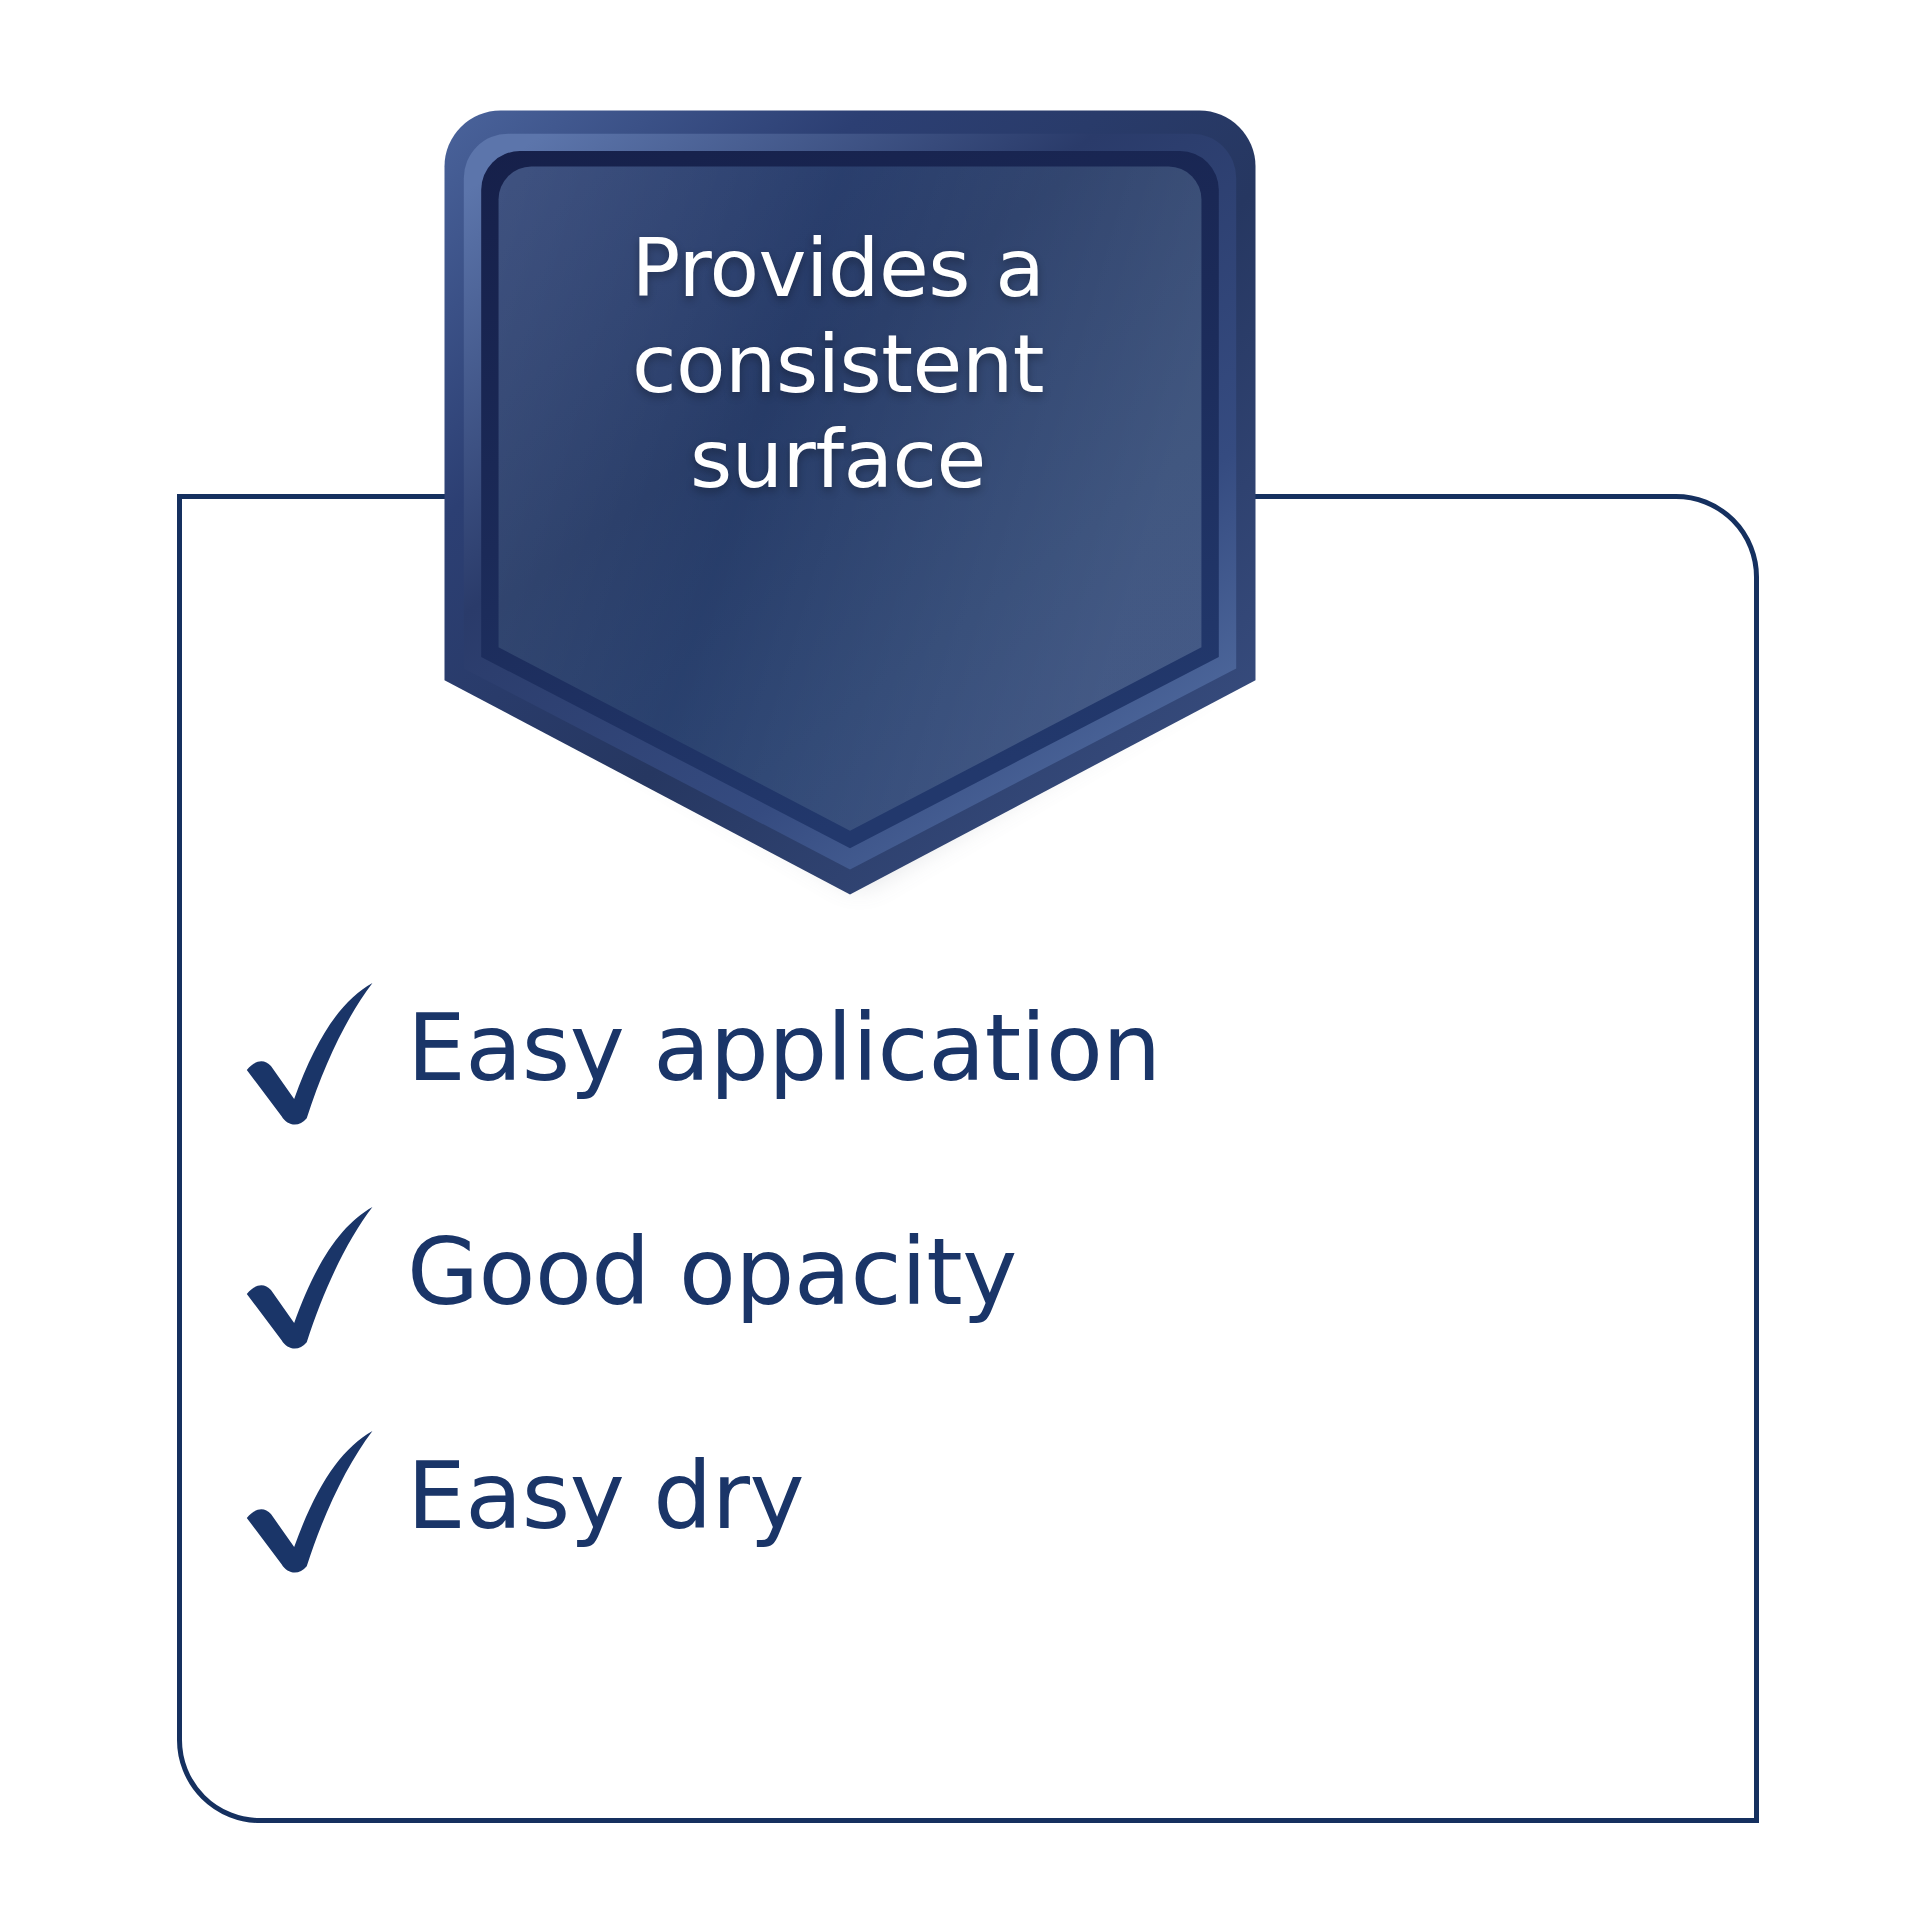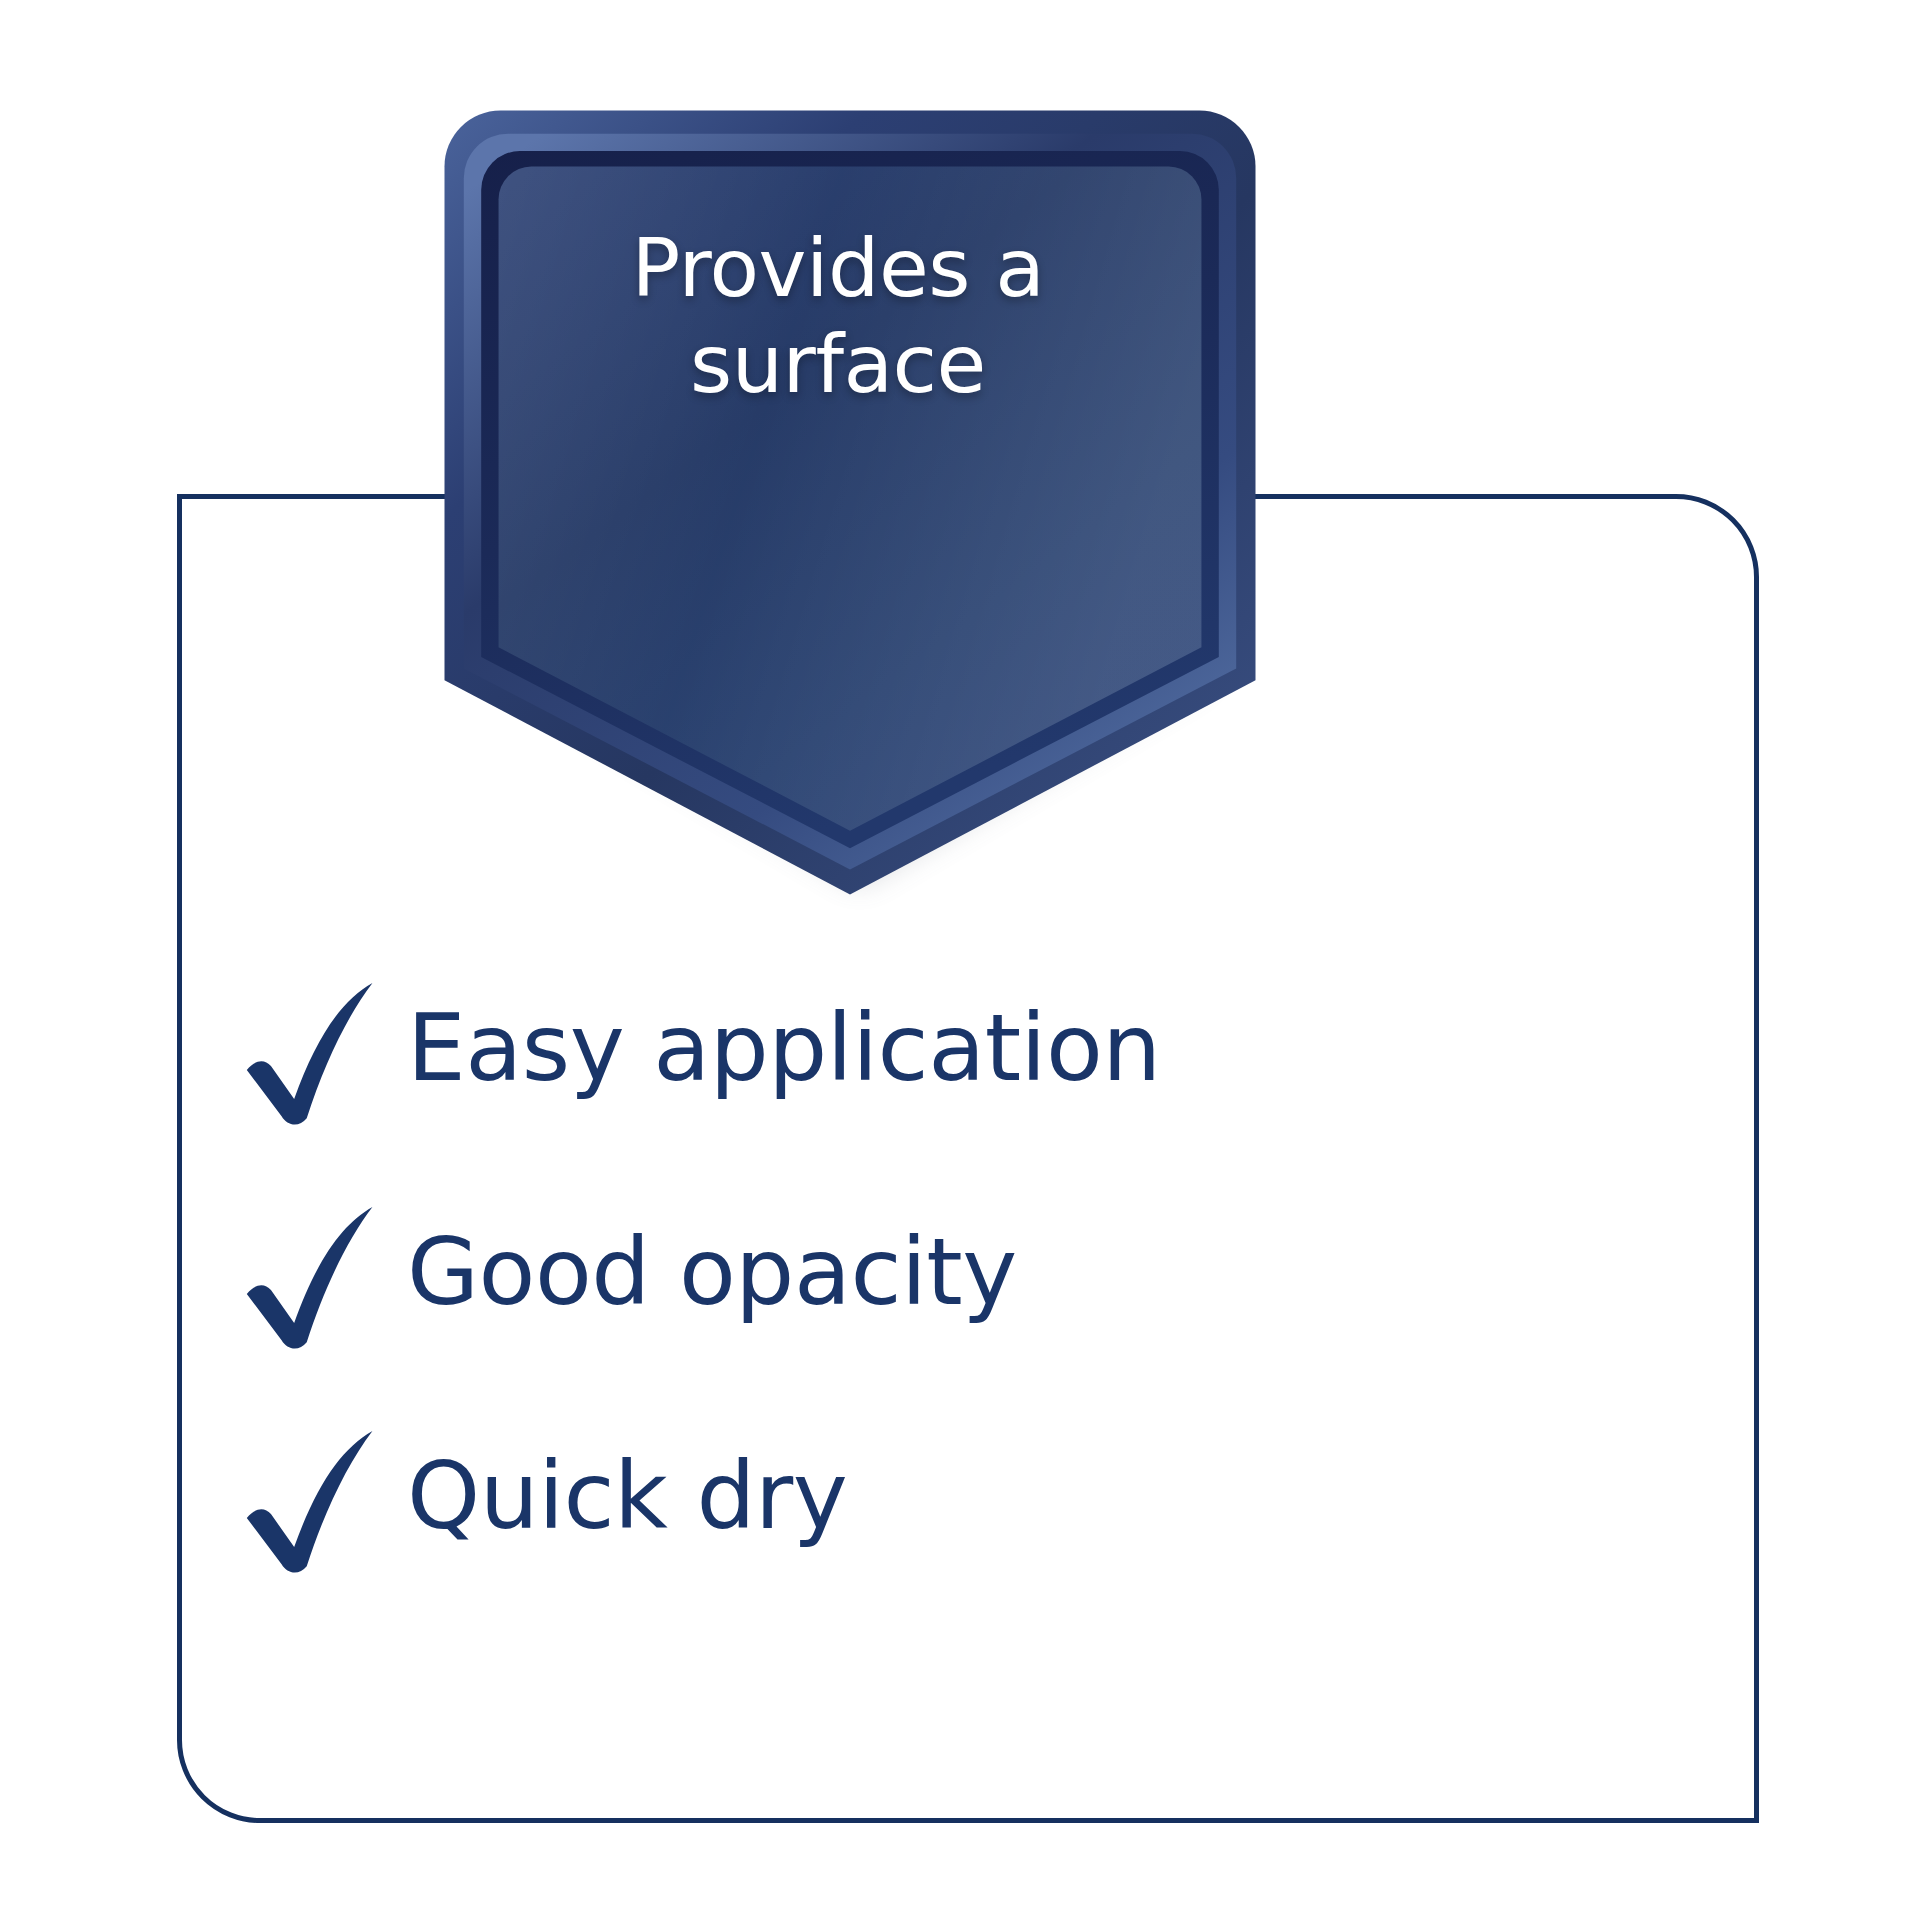"consistent" div { html: none -> <div>consistent</div> }
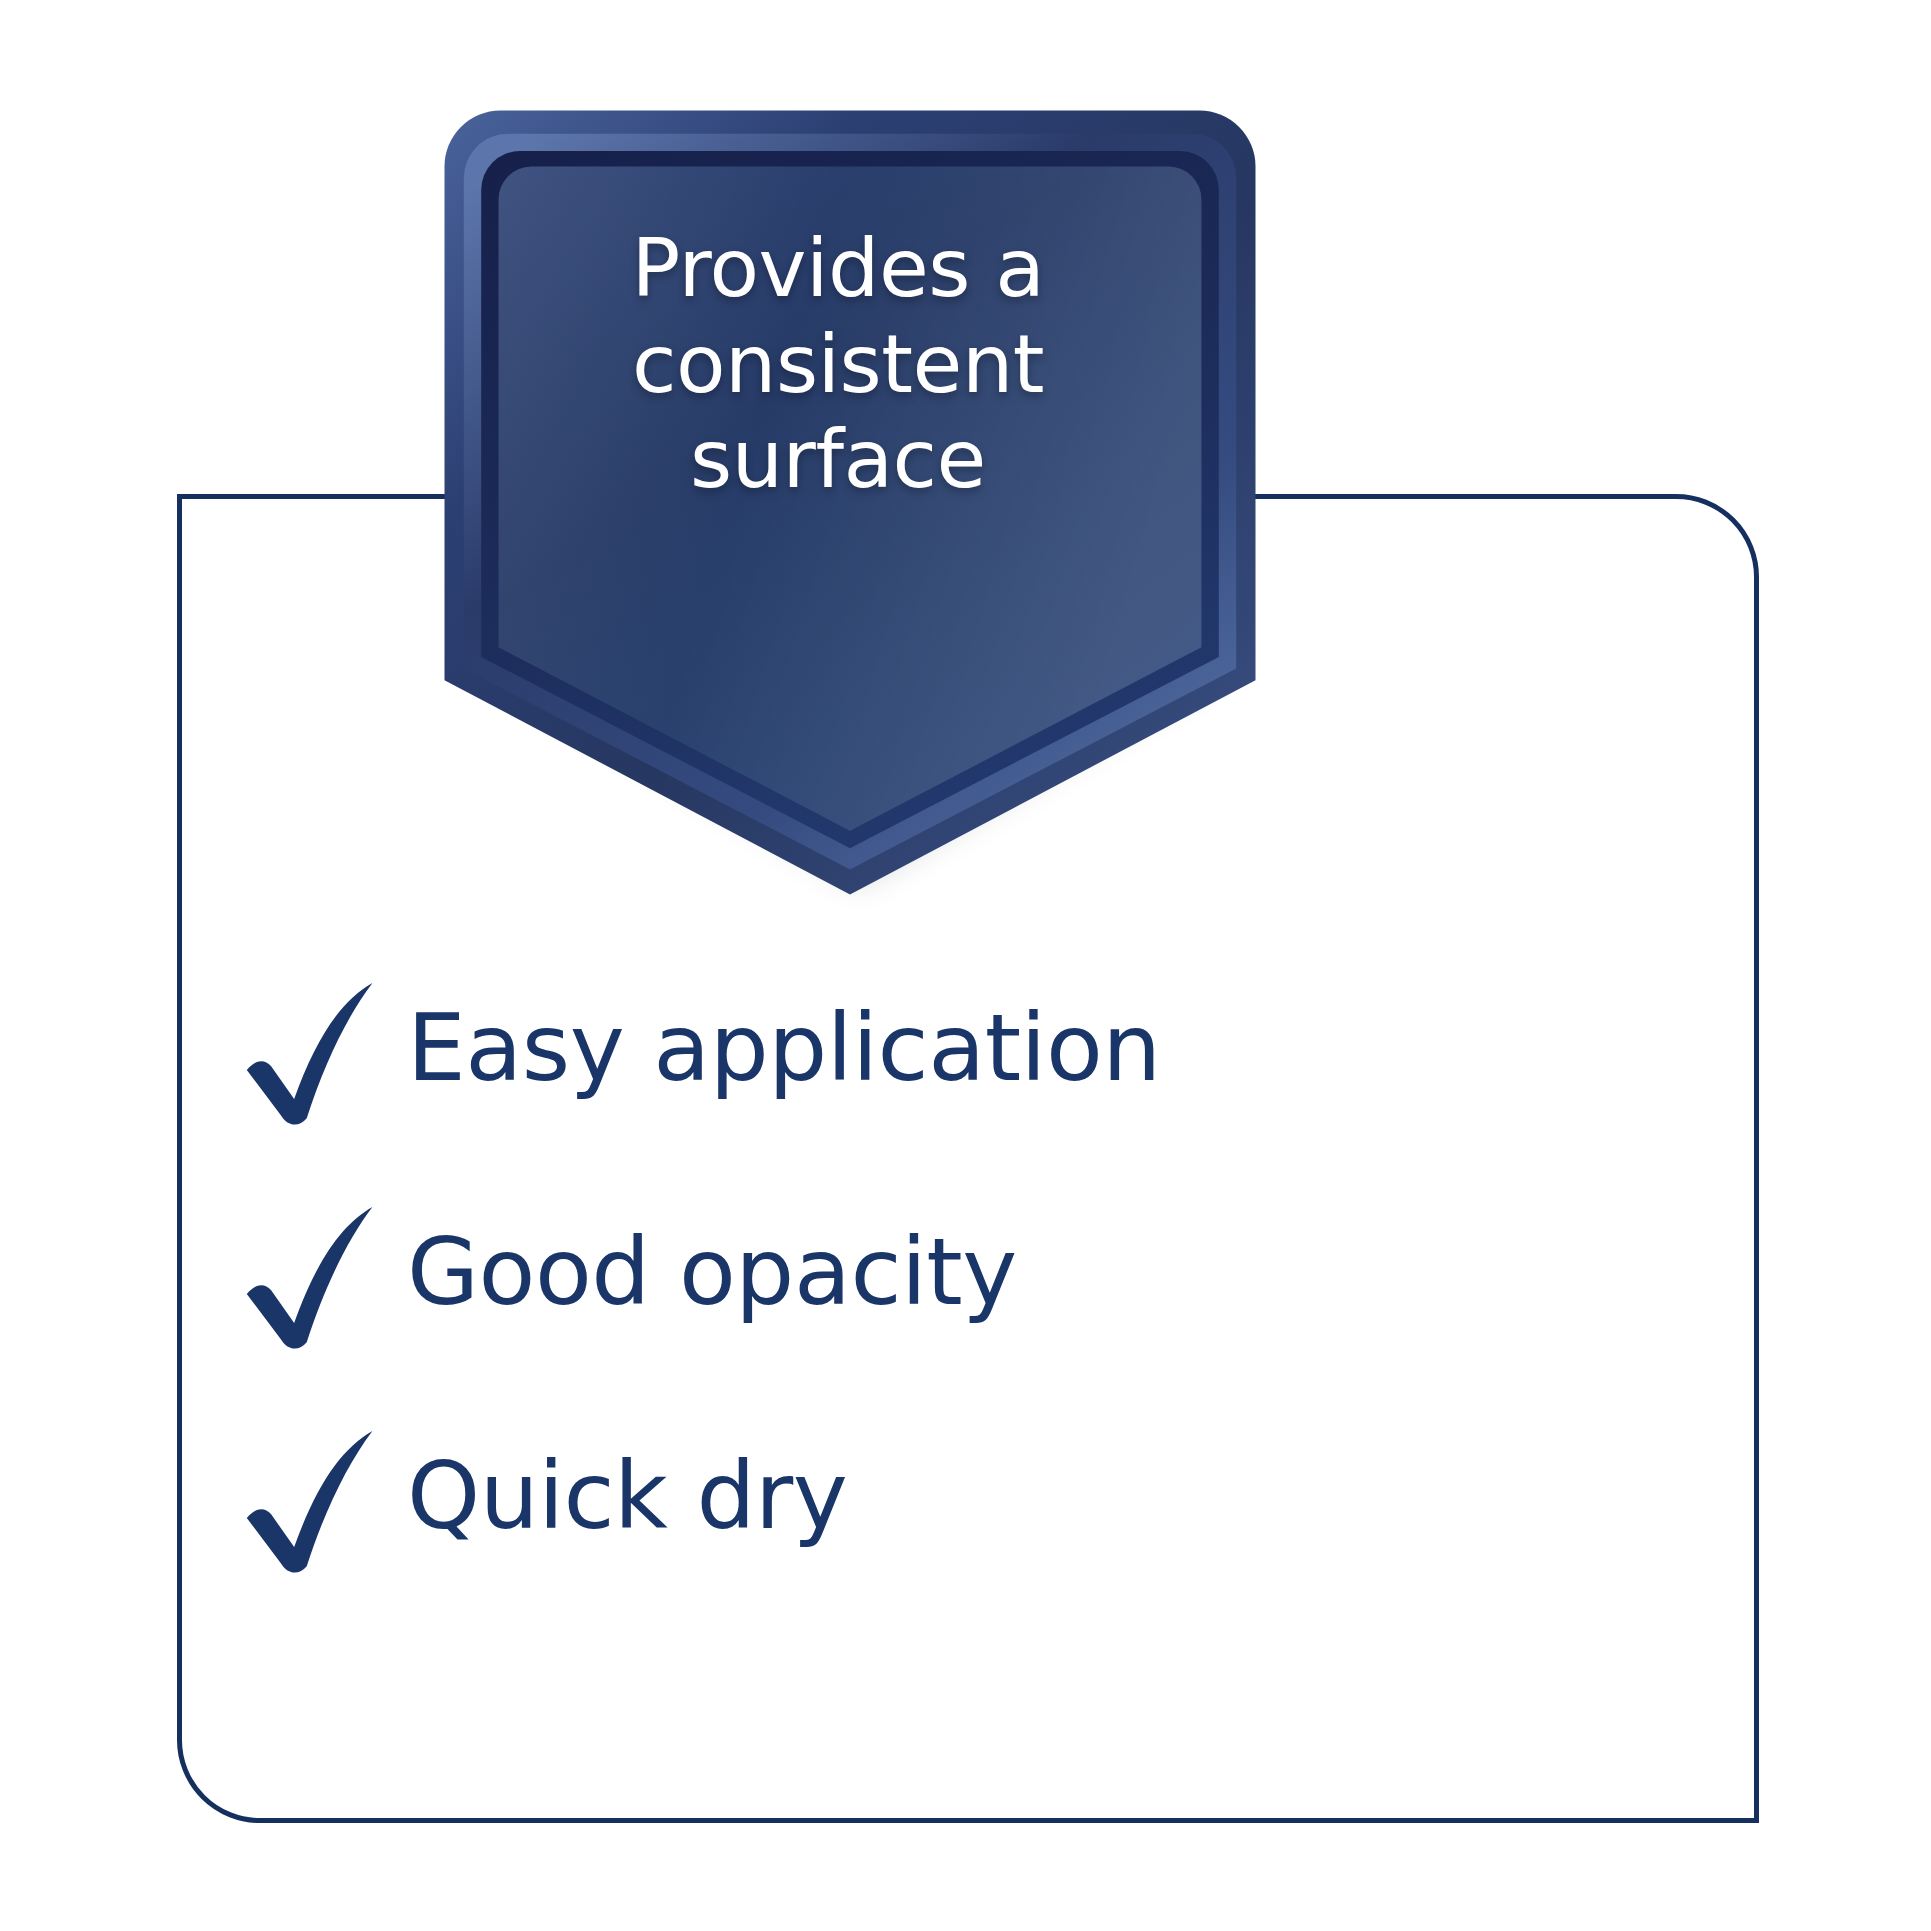"Quick dry" span.check-label { text: Quick -> Easy }
